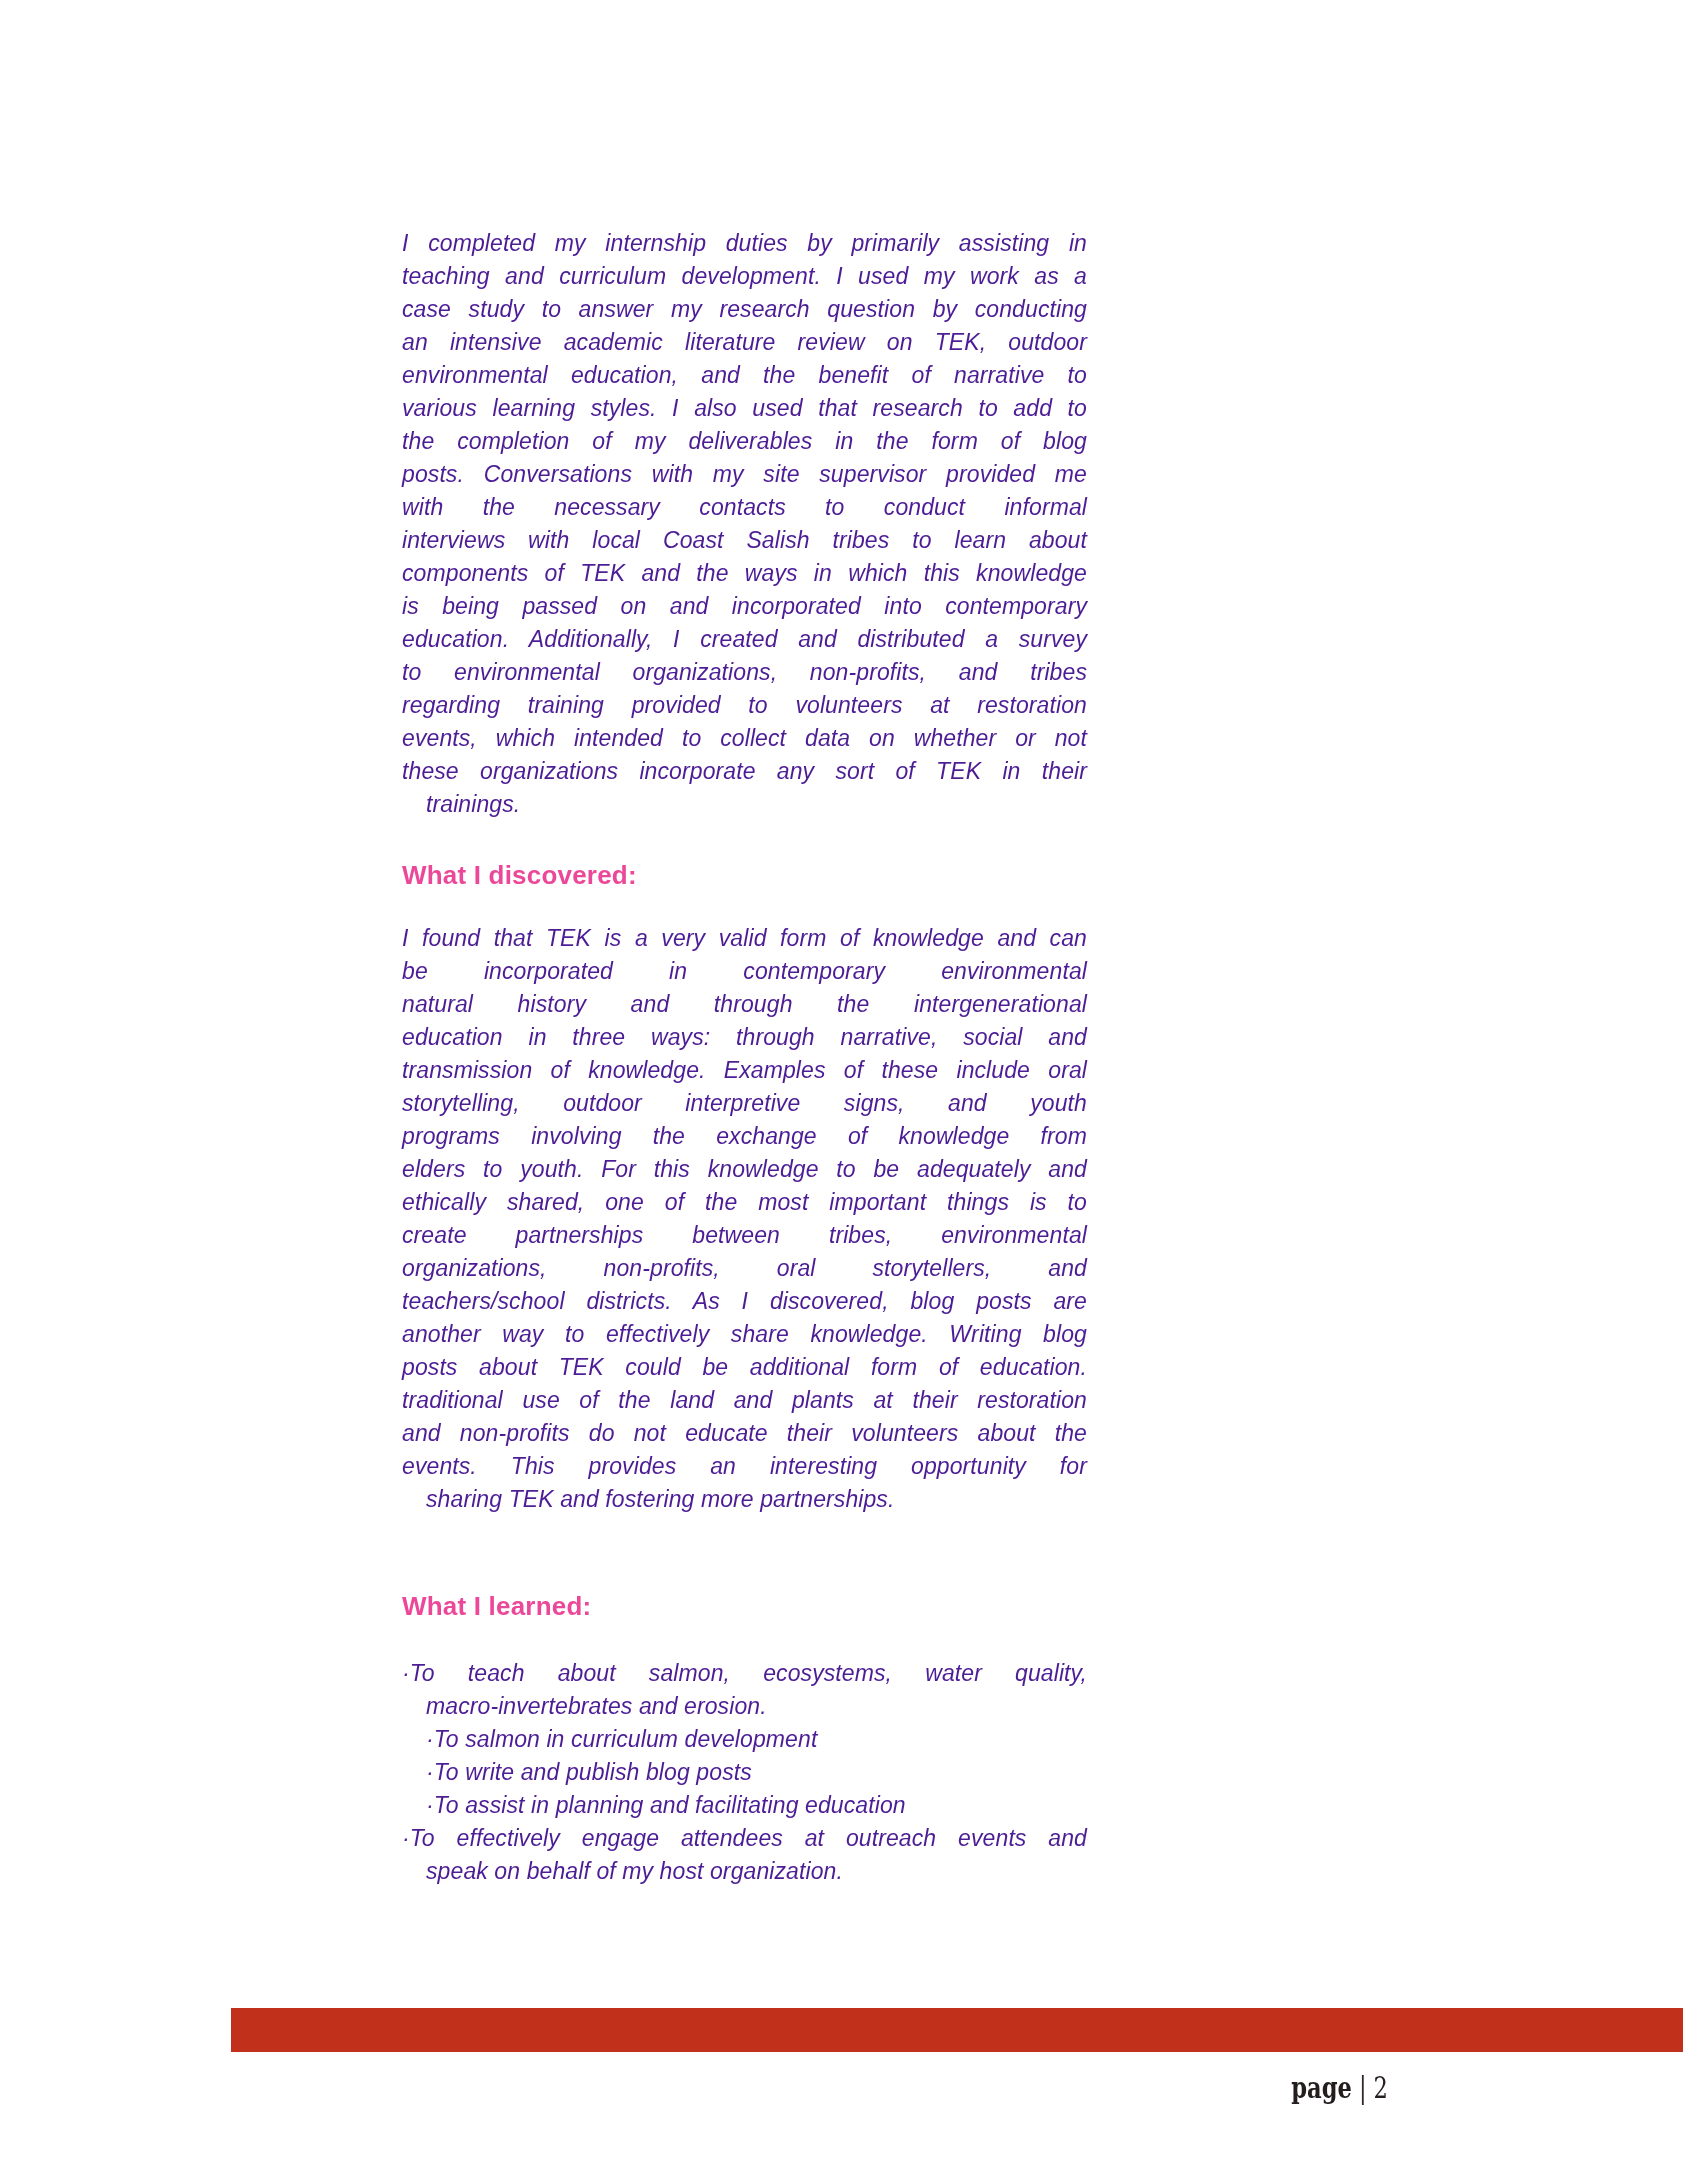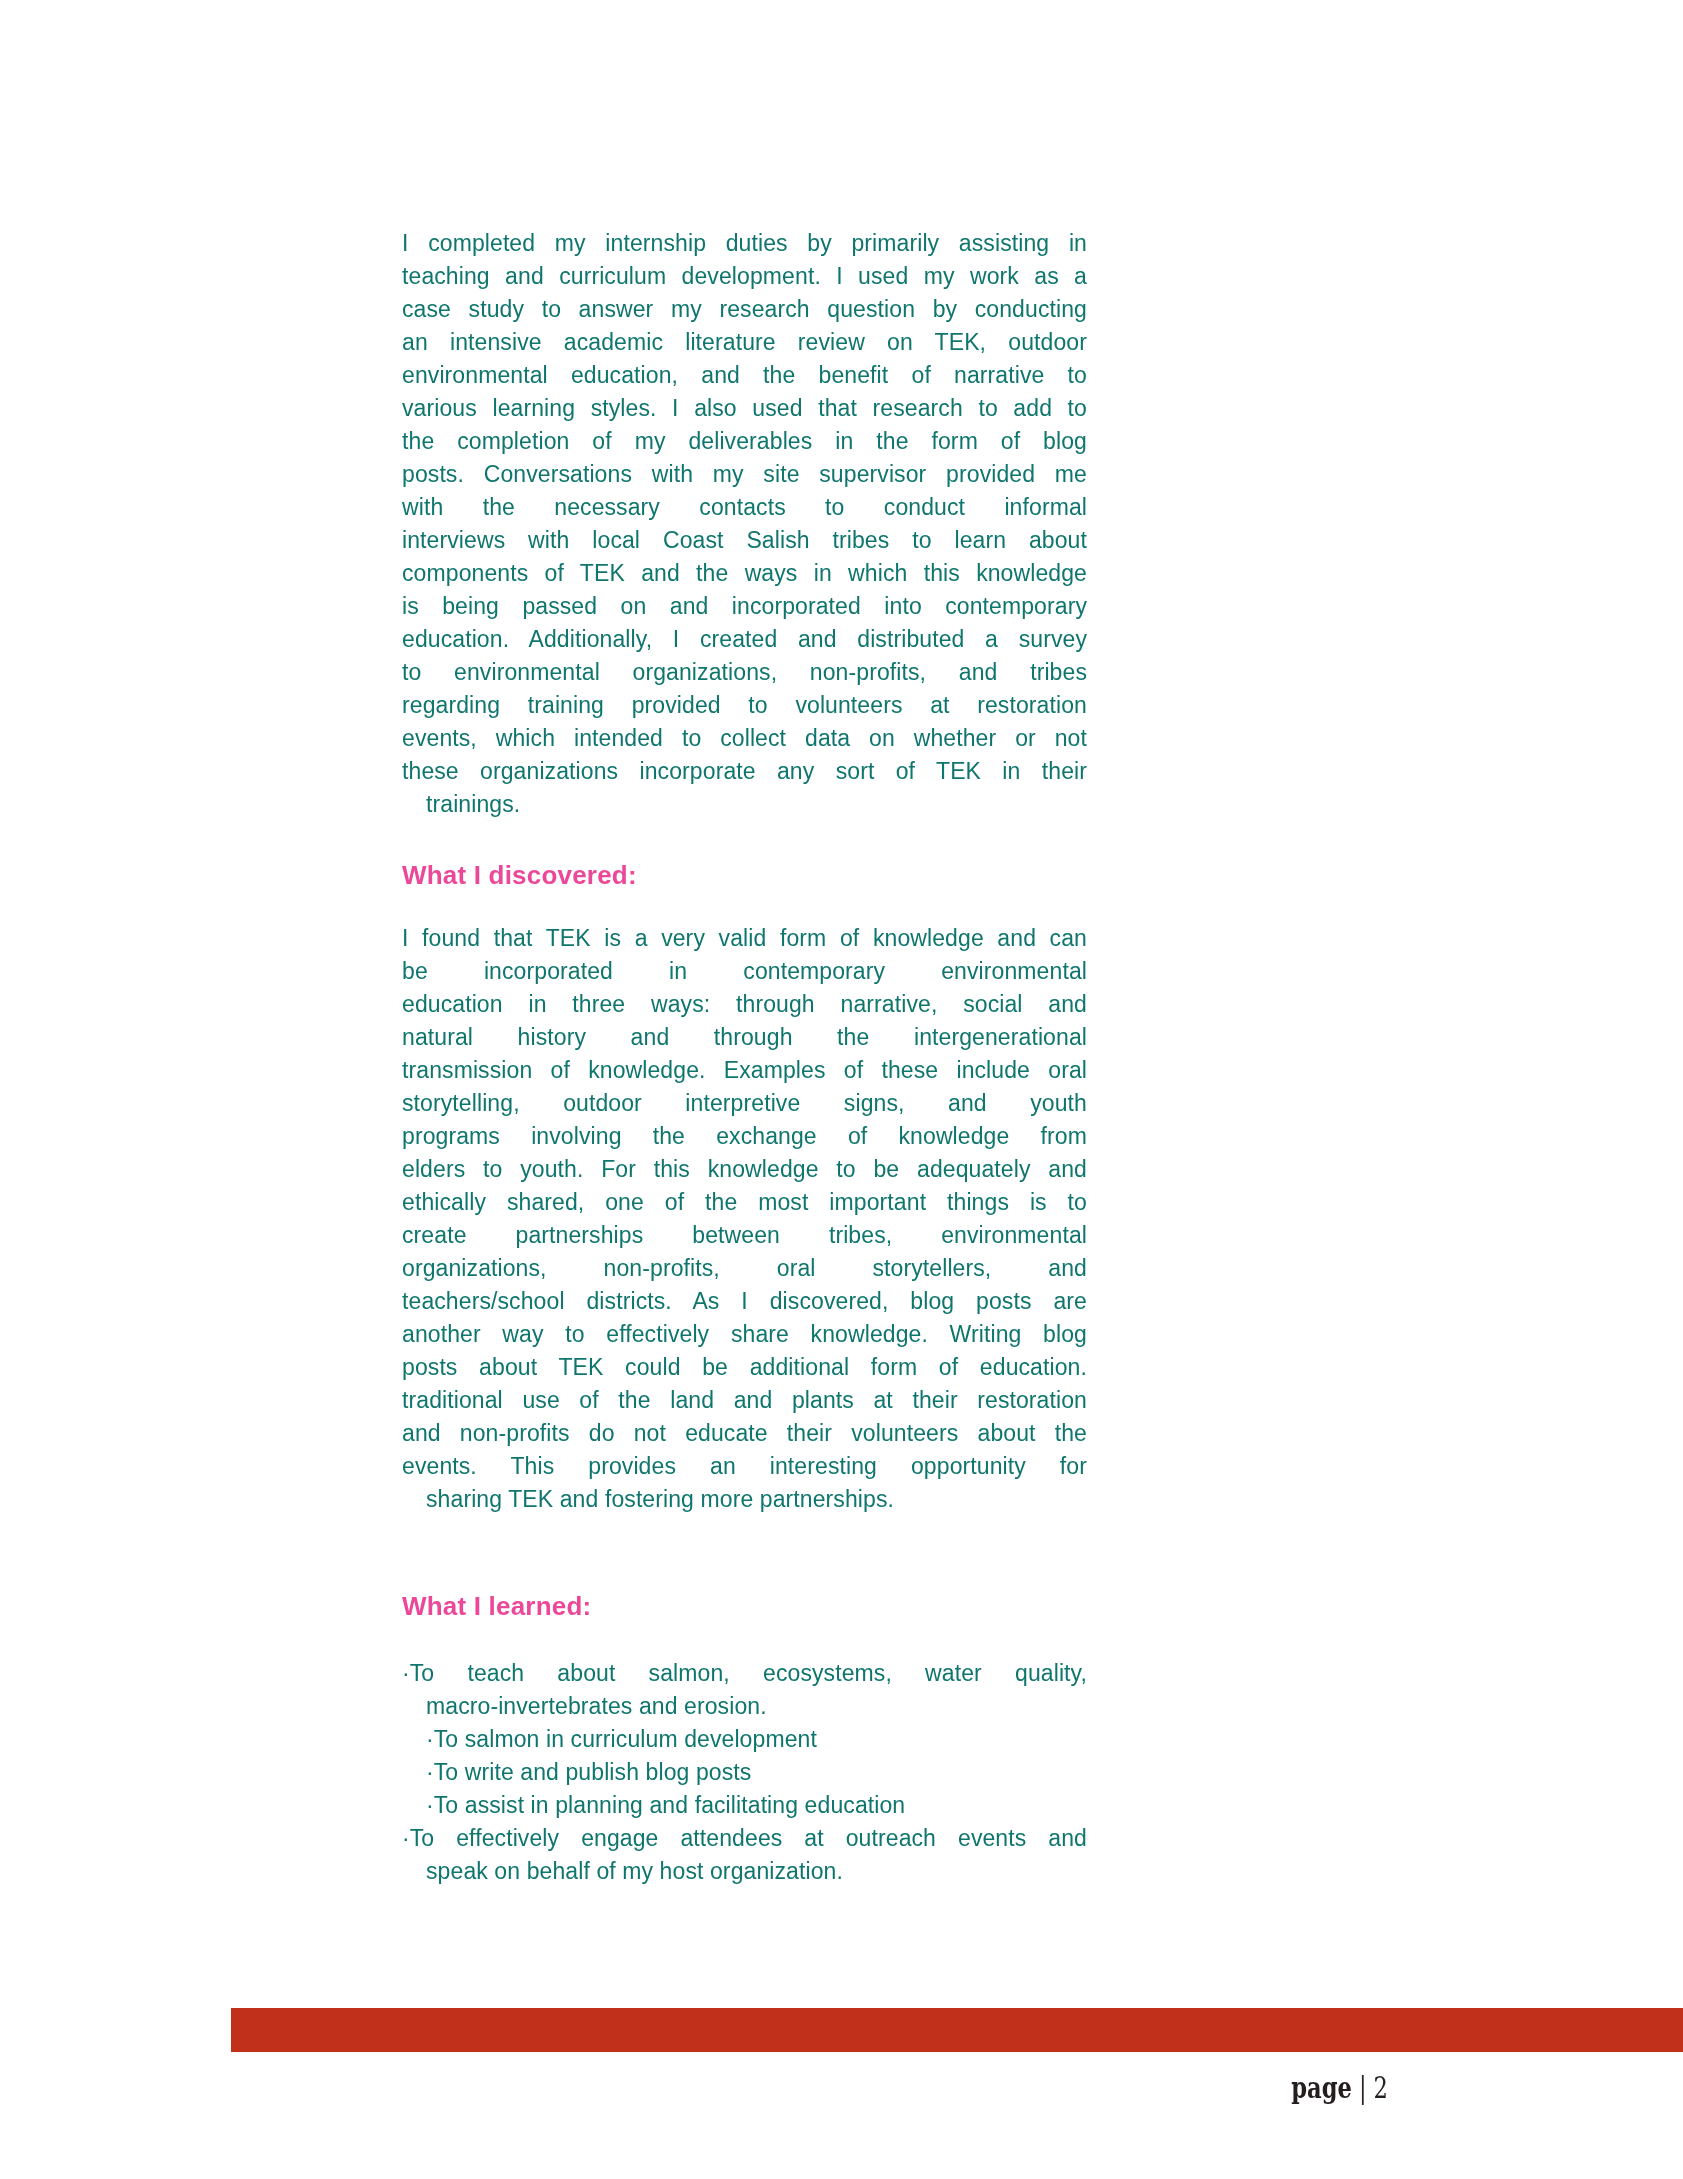"I completed my internship duties" .textblock { color: #0f766e -> #4c1d95; font-style: none -> italic }
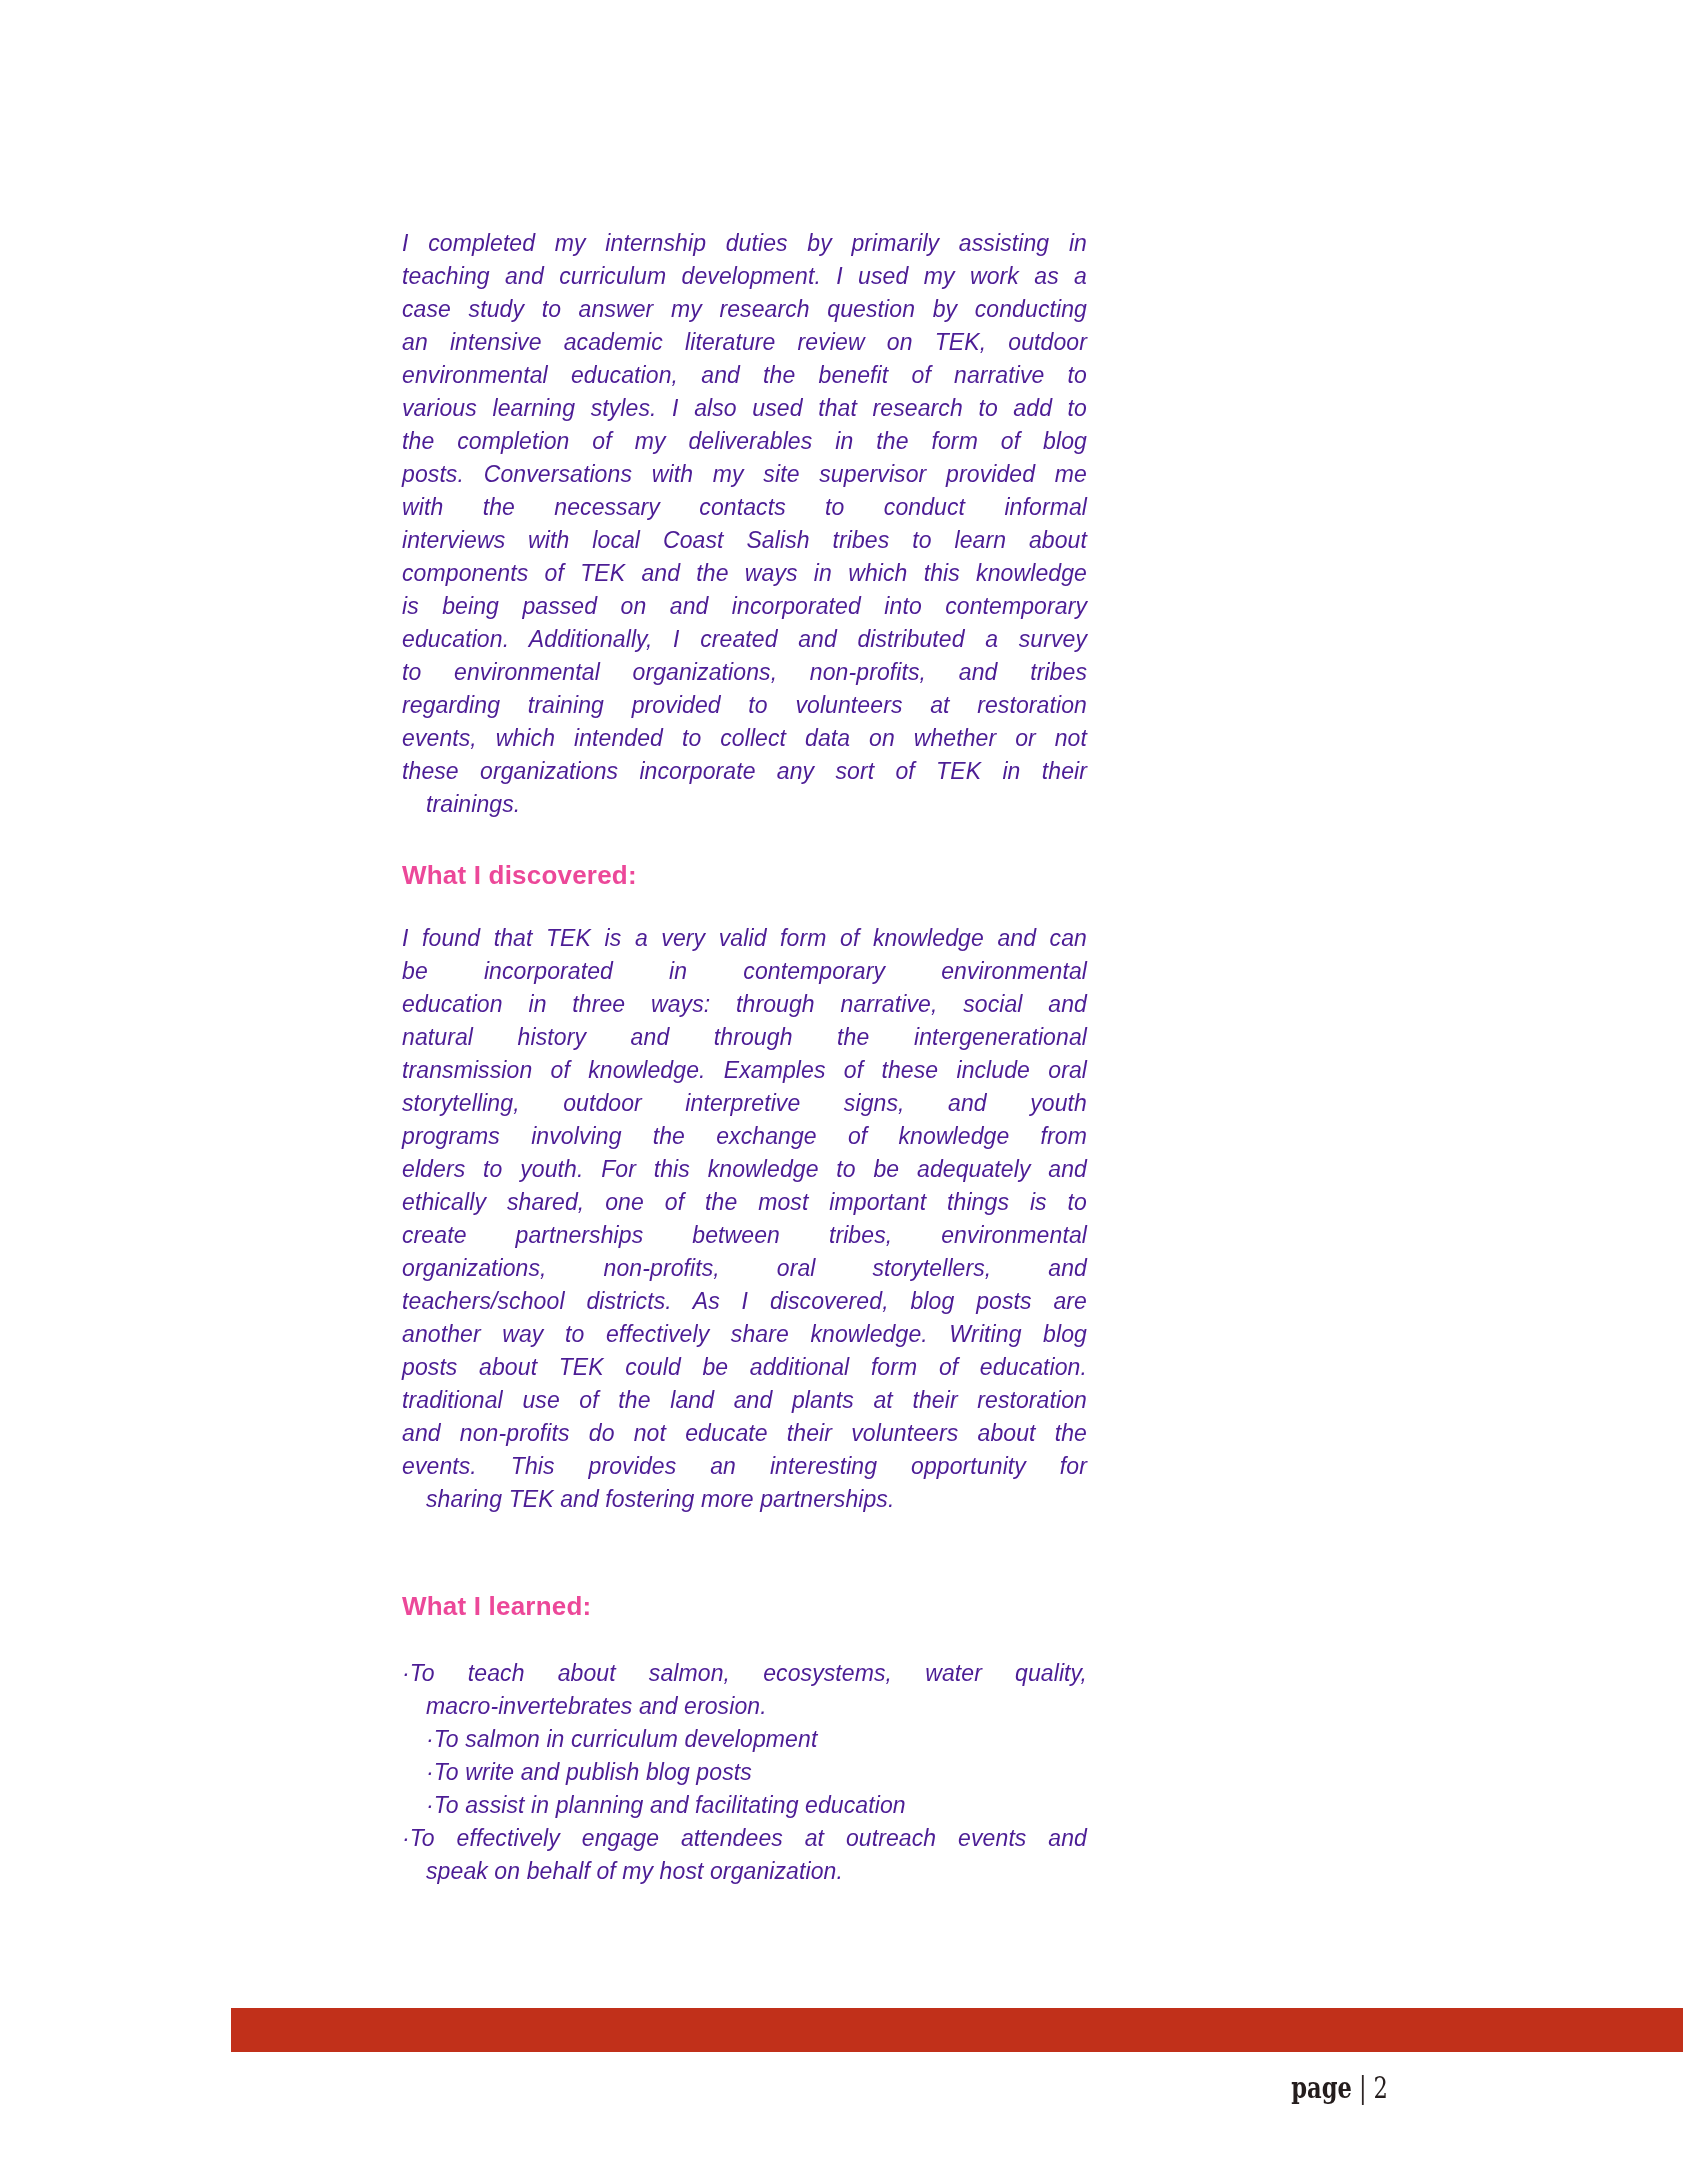"education in three ways: through" div.jline { order: before "natural history and through the" -> after "natural history and through the" }
